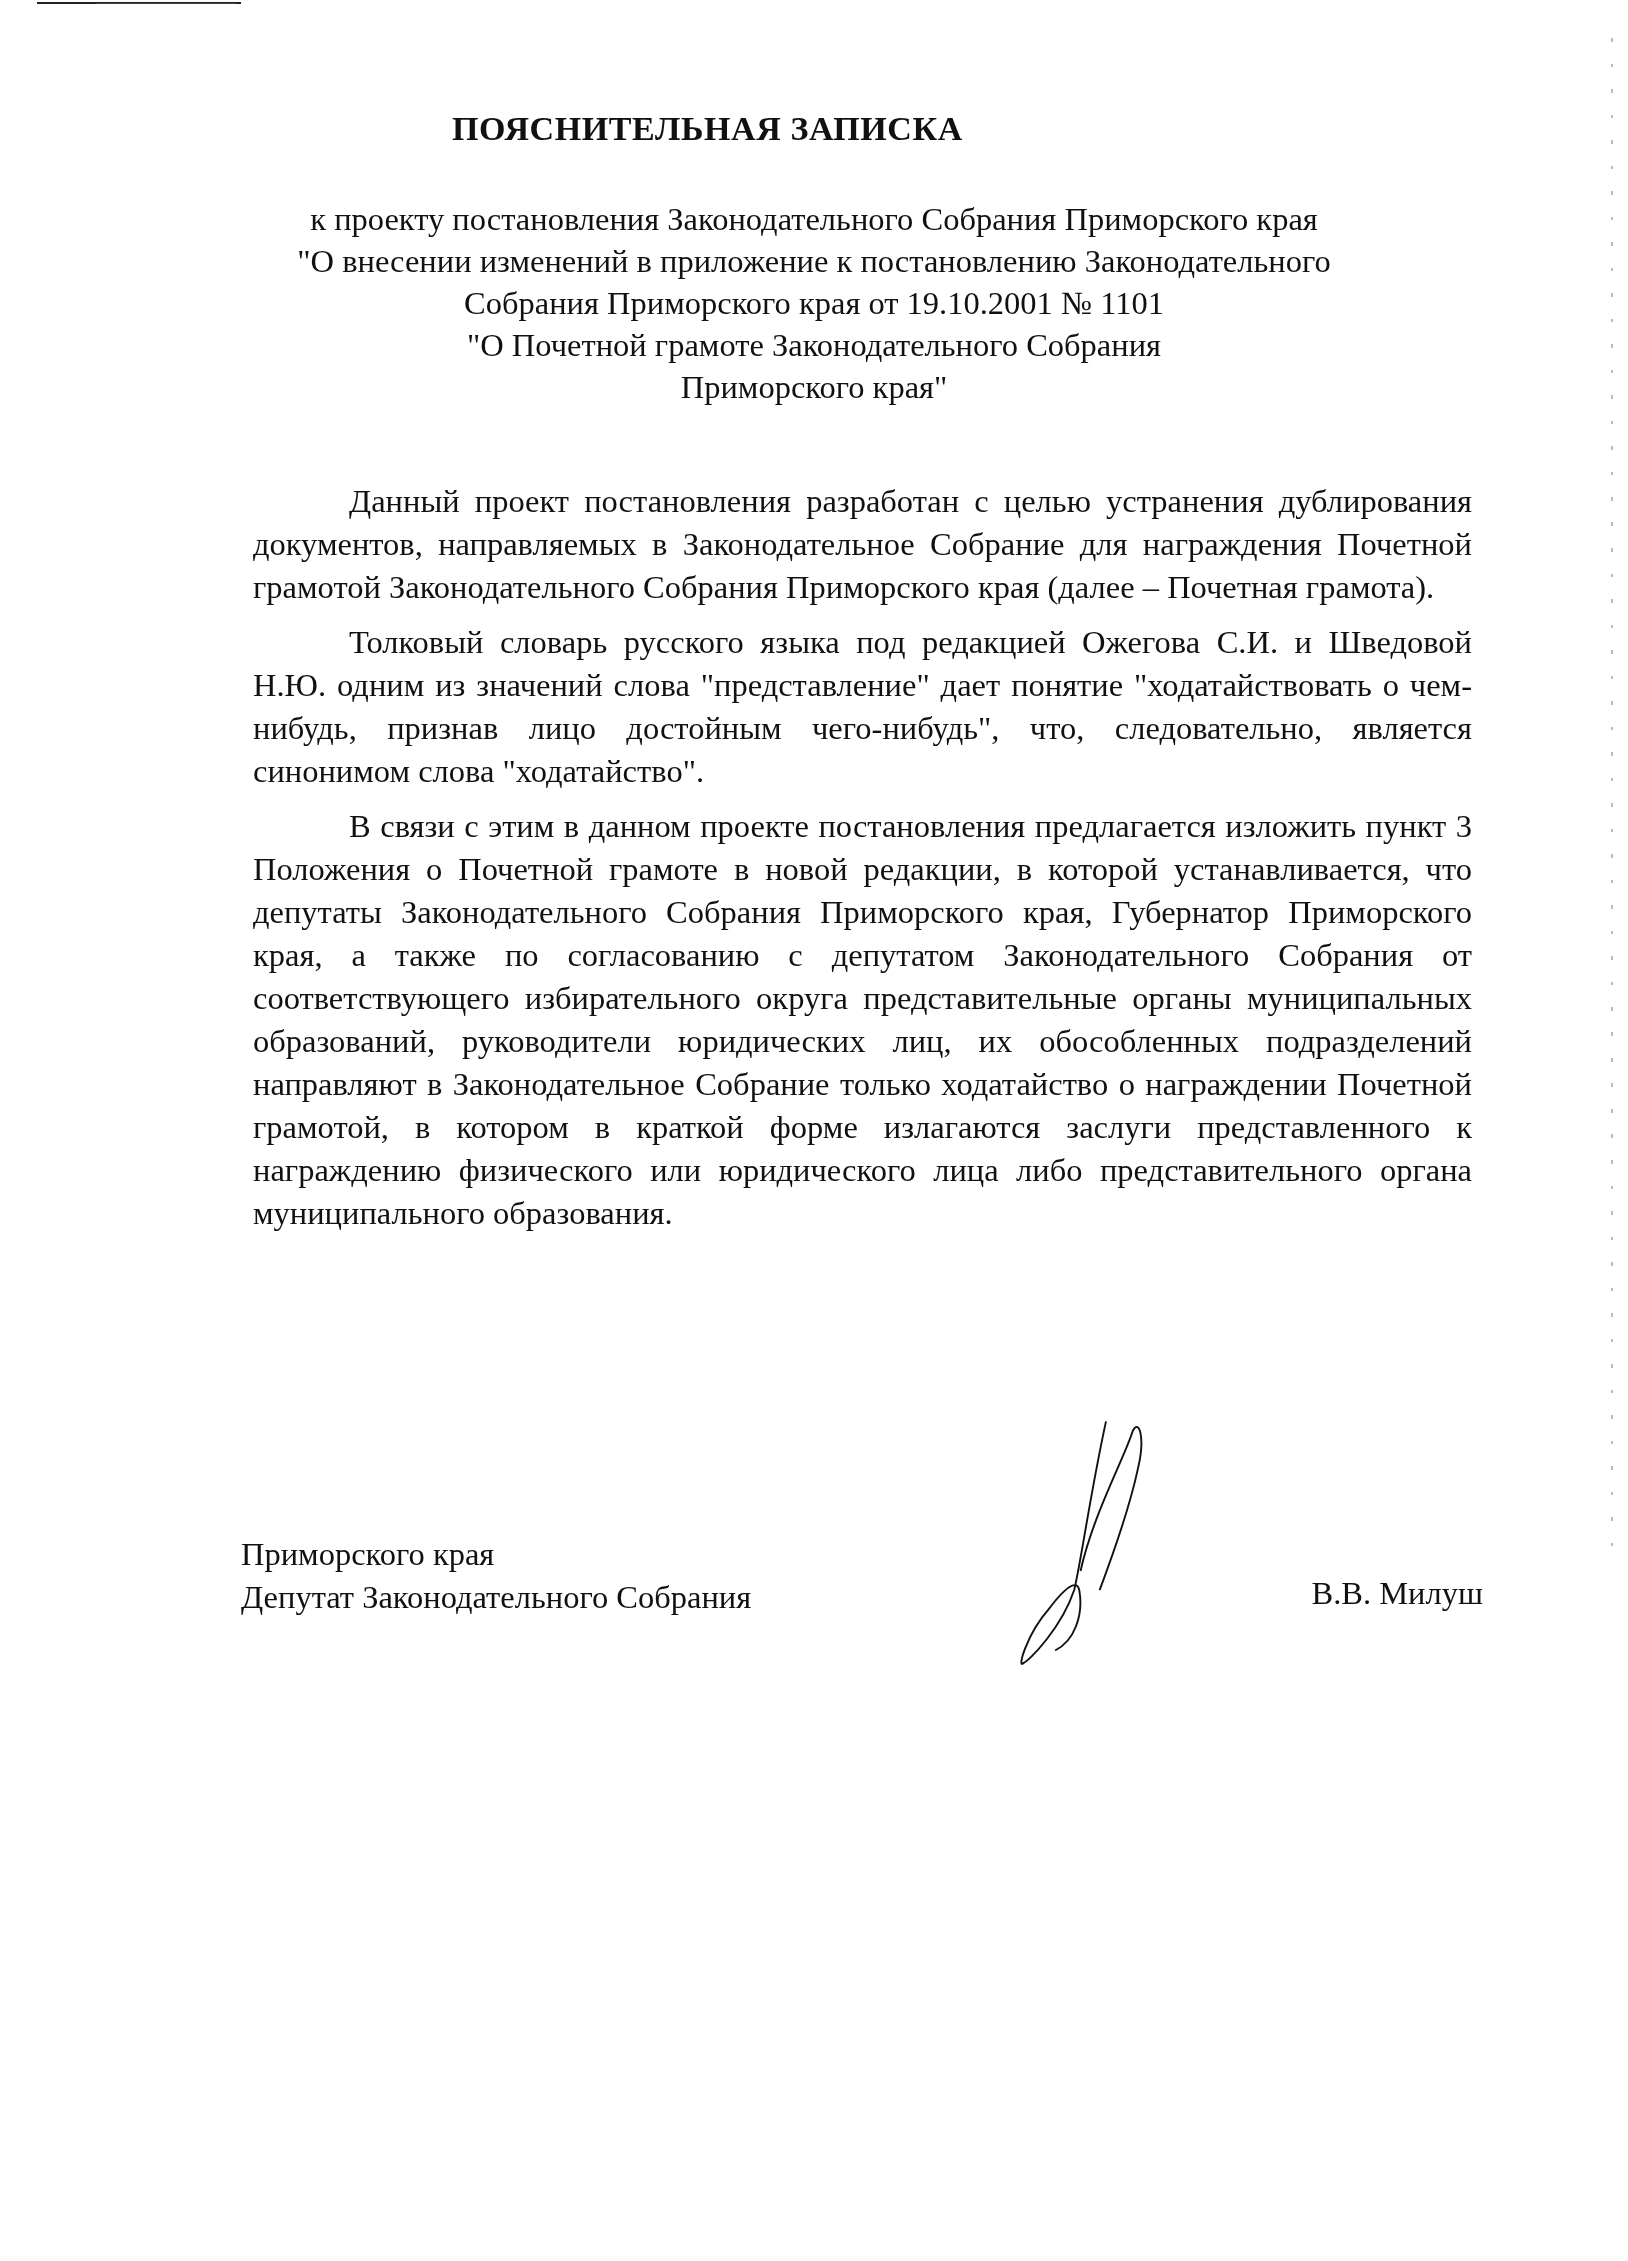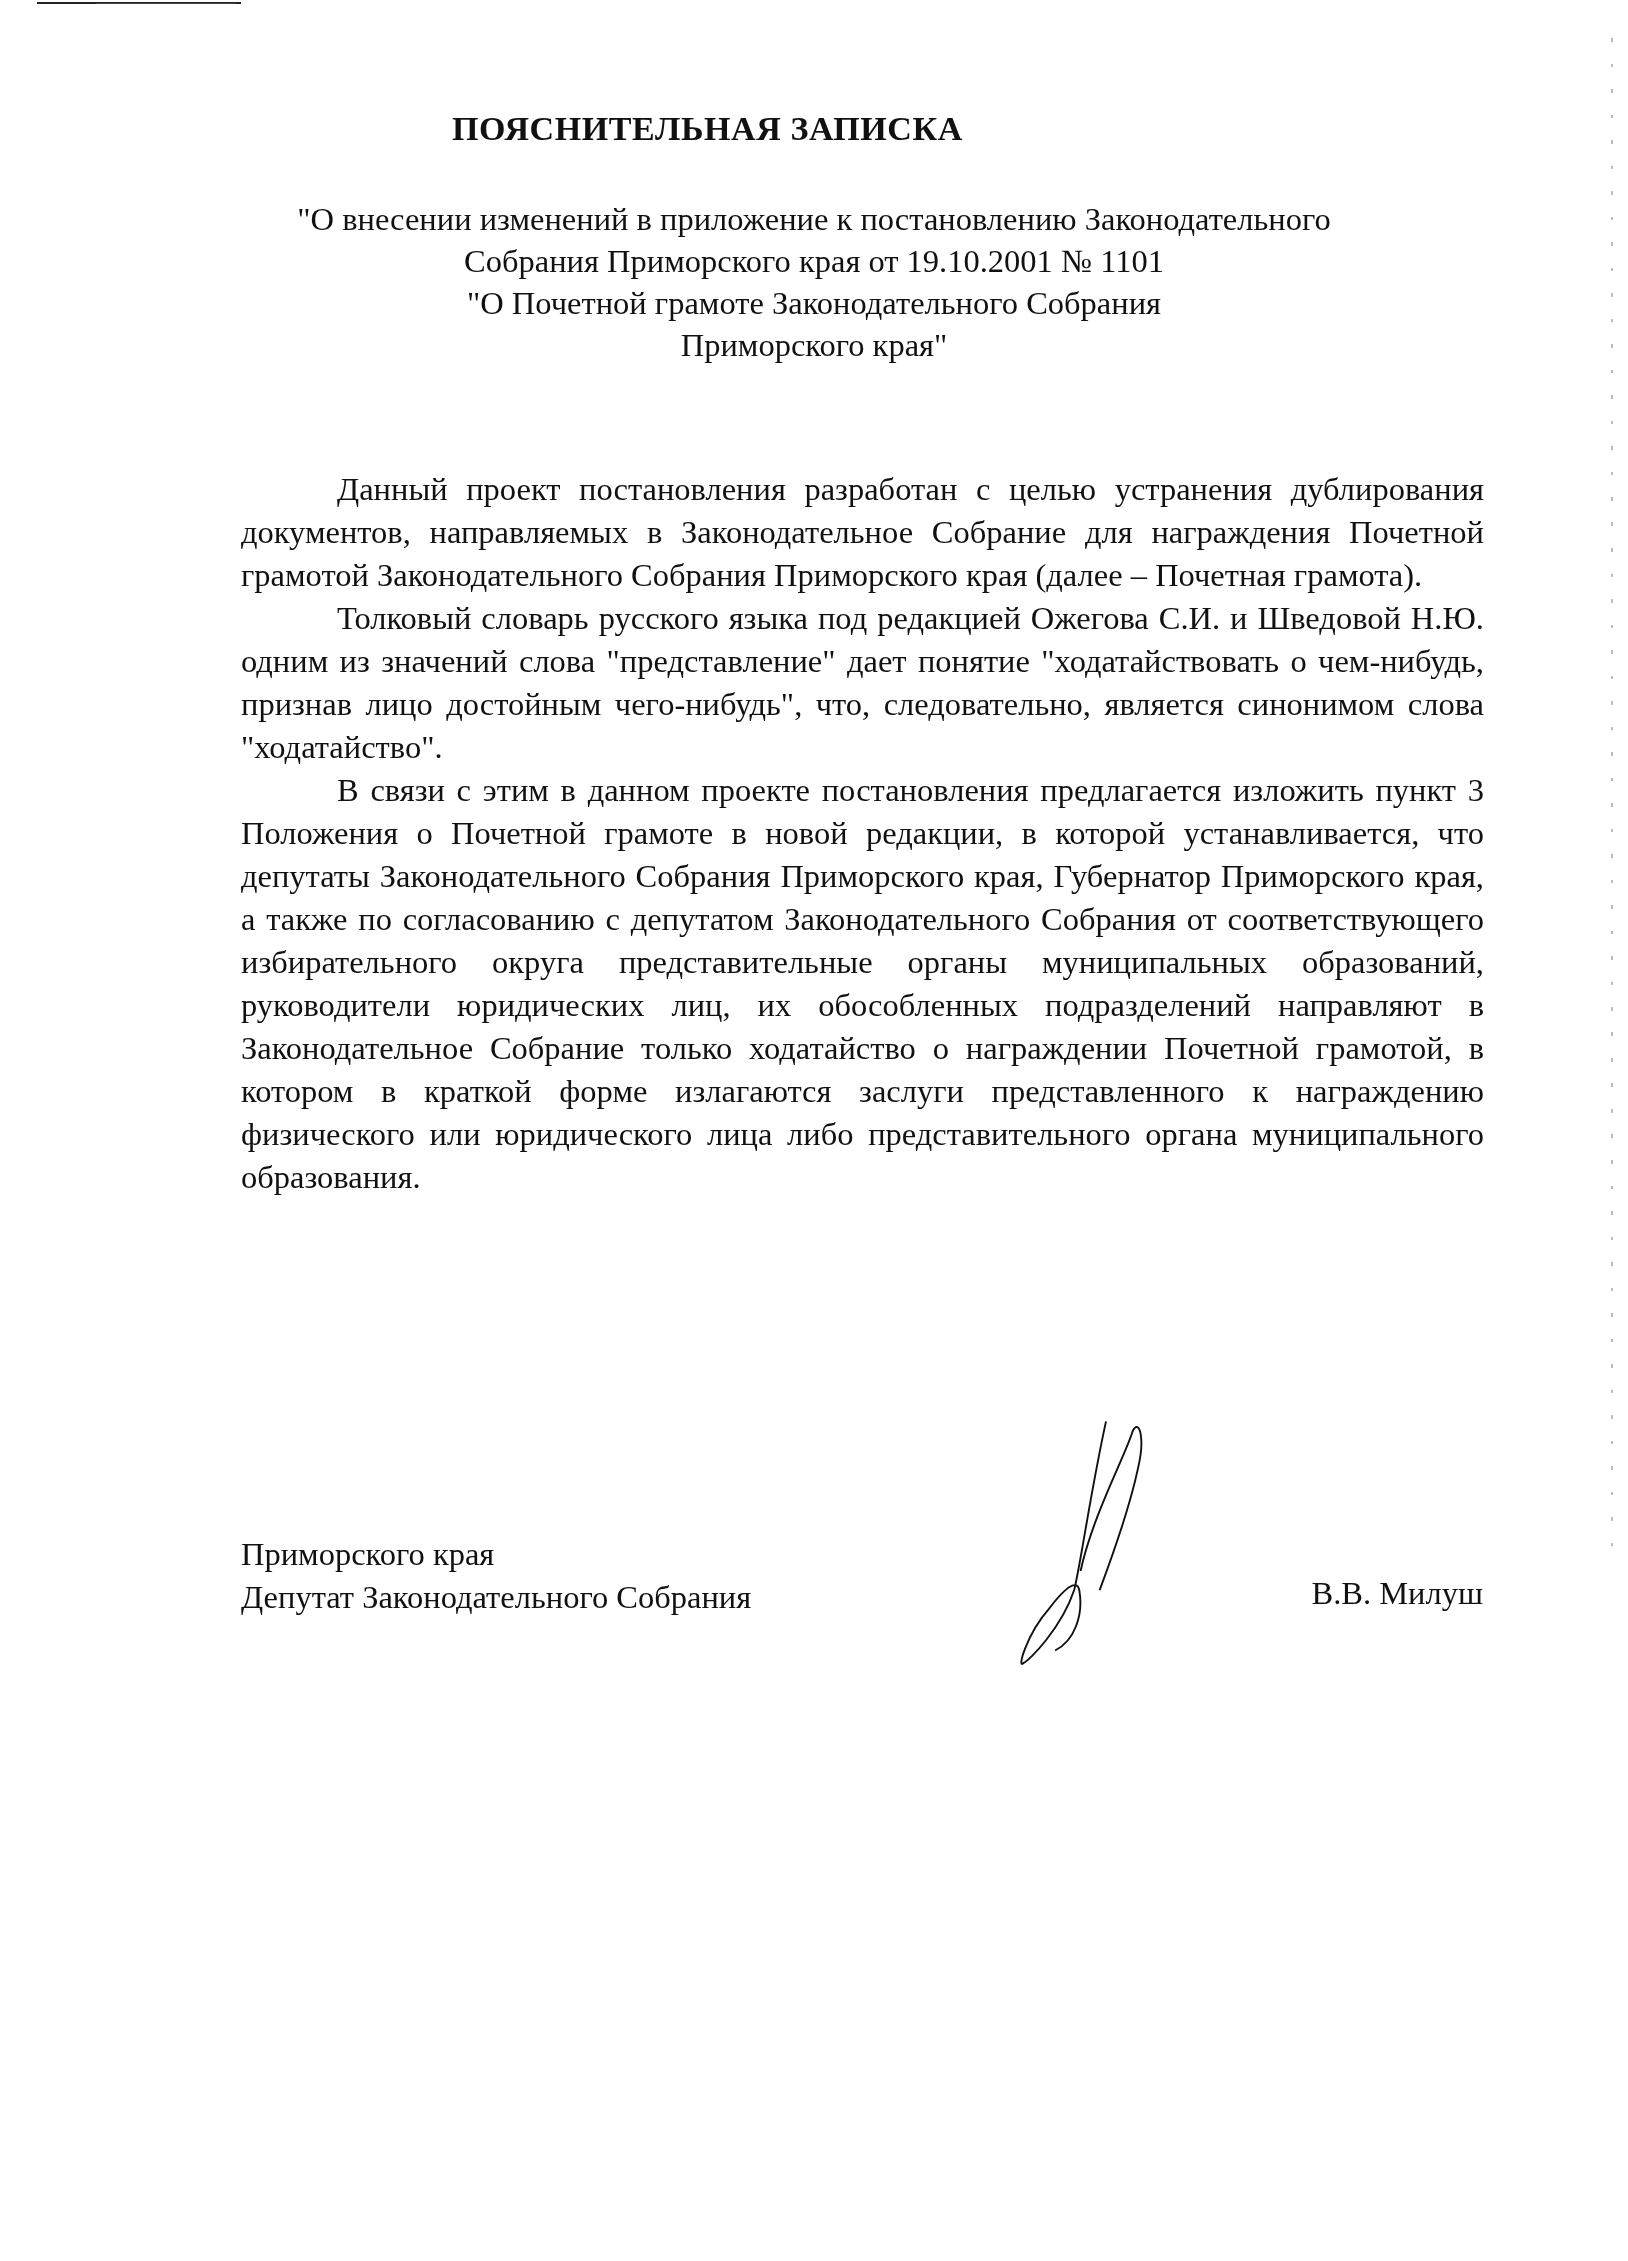"к проекту постановления Законодательного" div { html: none -> <div>к проекту постановления Законодательного Собрания Приморского края</div> }
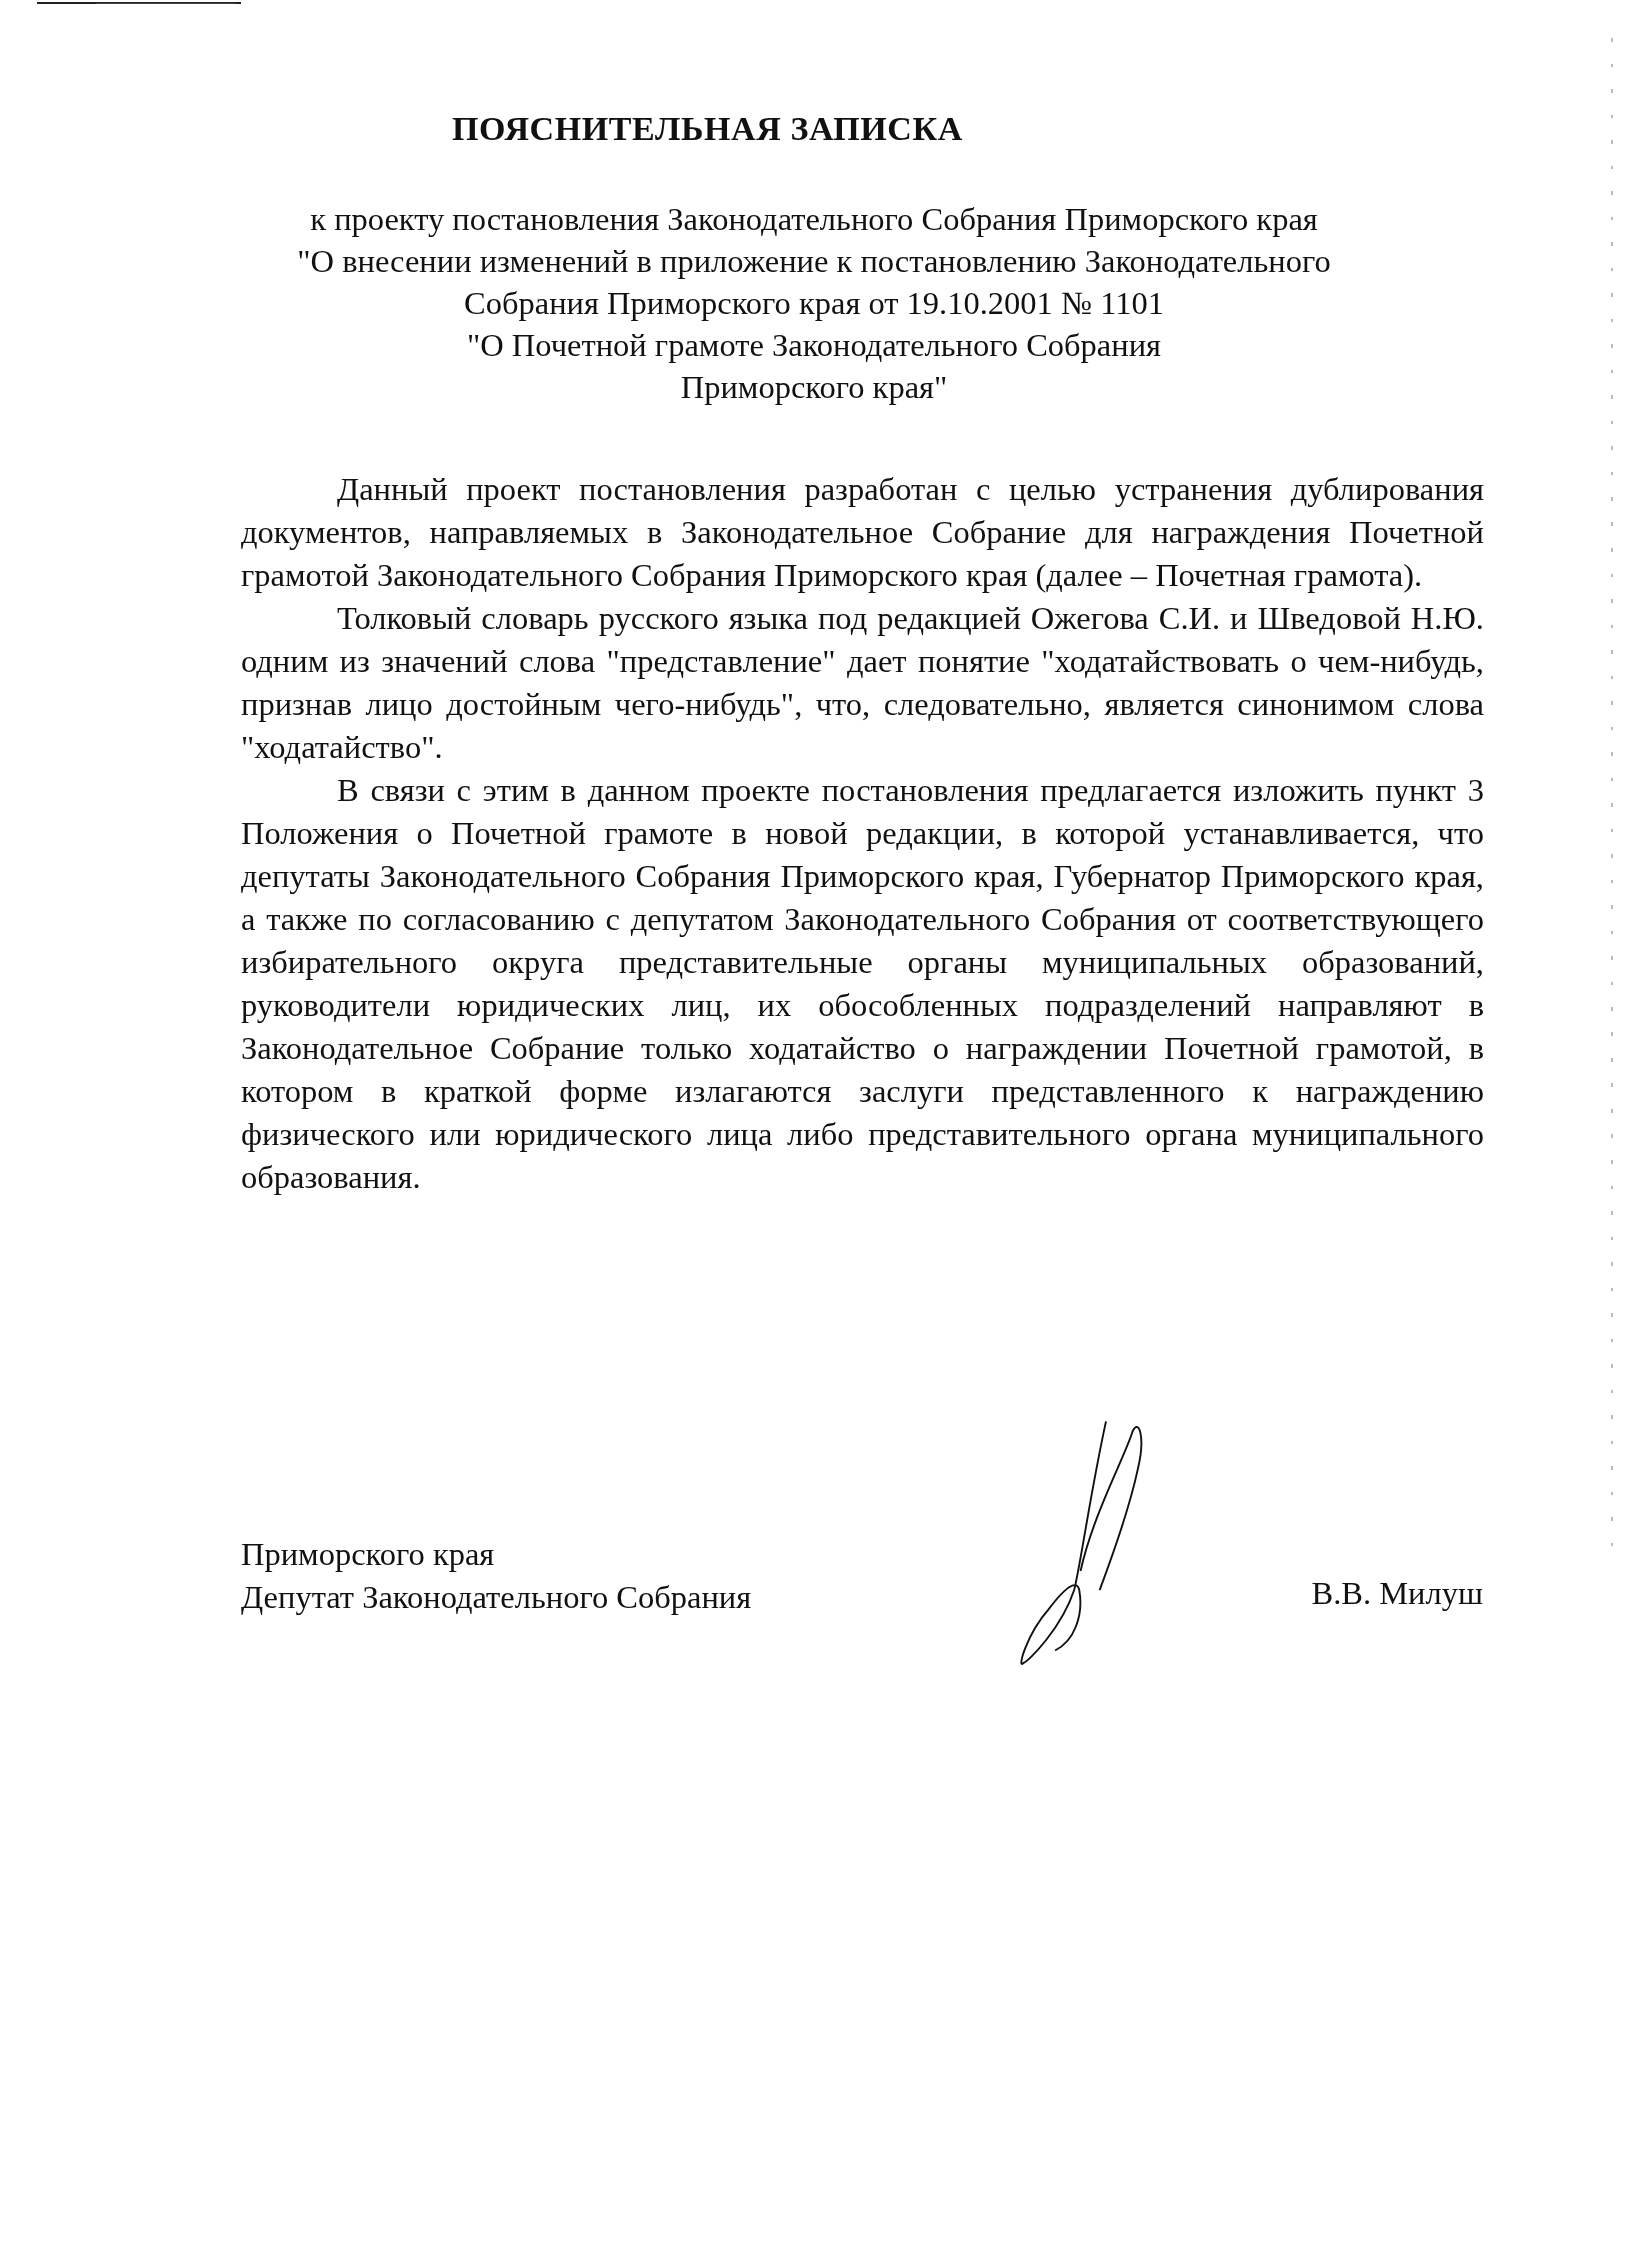"Данный проект постановления разработан с" .para { margin: 0 -> 12px }
